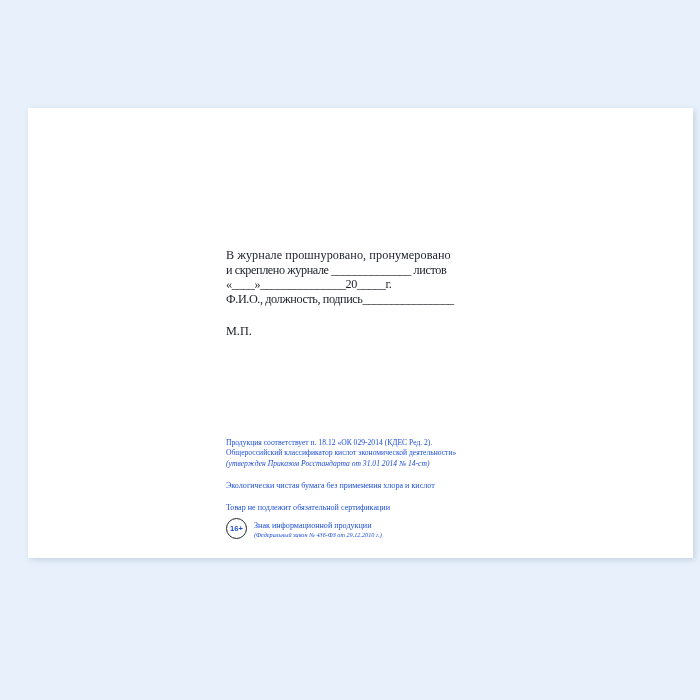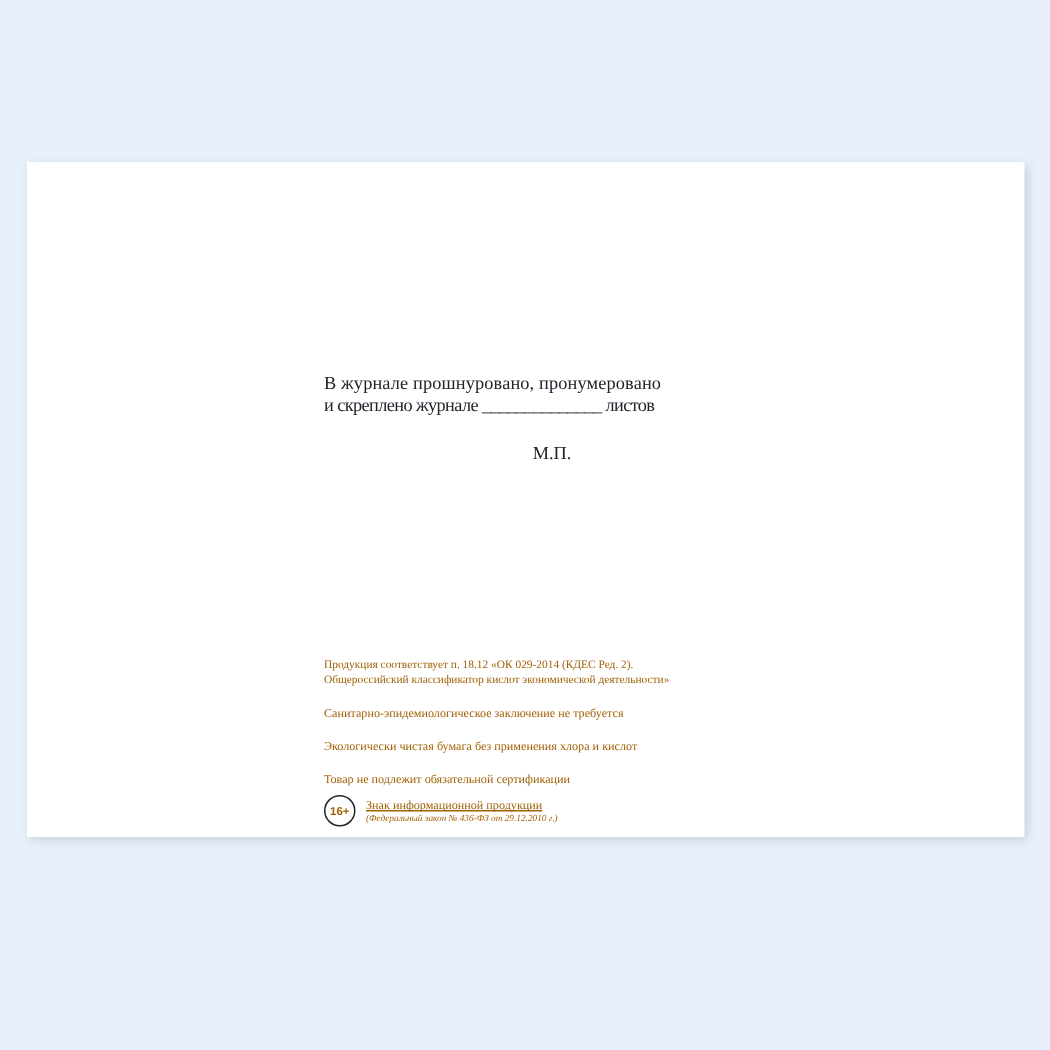"В журнале прошнуровано, пронумеровано" .sheet { left: 18px -> 28px }
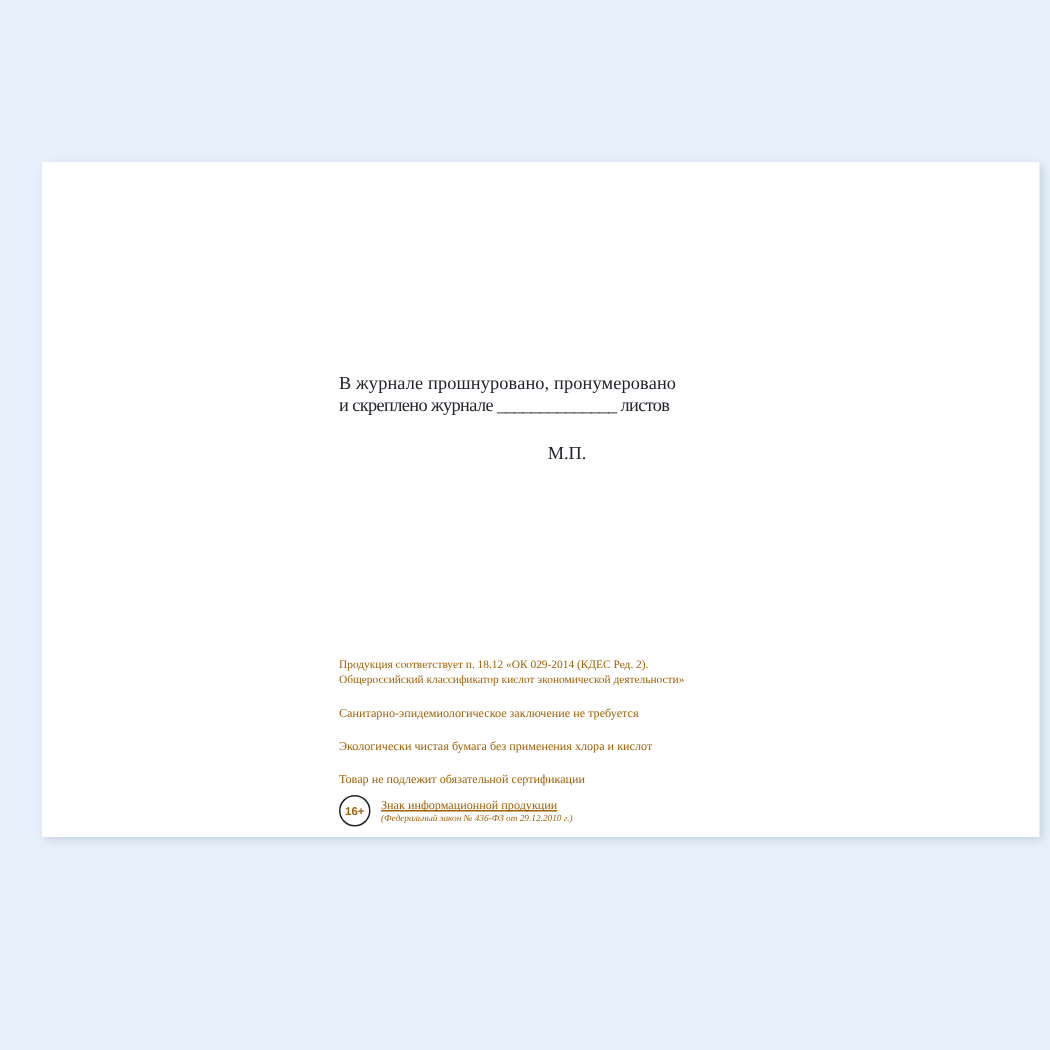"«____»_______________20_____г." div.line1 { html: none -> <div>«____»_______________20_____г.</div> }
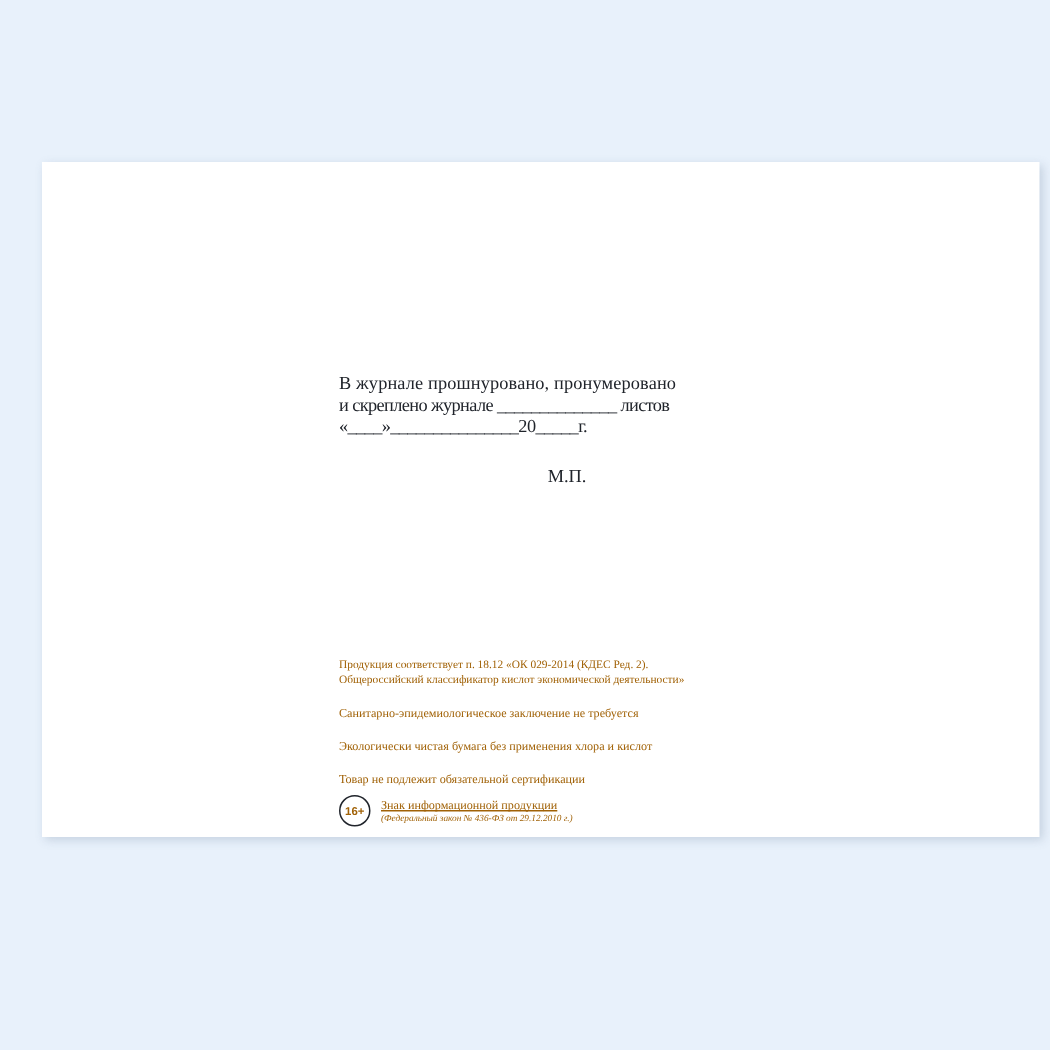"Ф.И.О., должность," div.line1 { html: none -> <div>Ф.И.О., должность, подпись________________</div> }
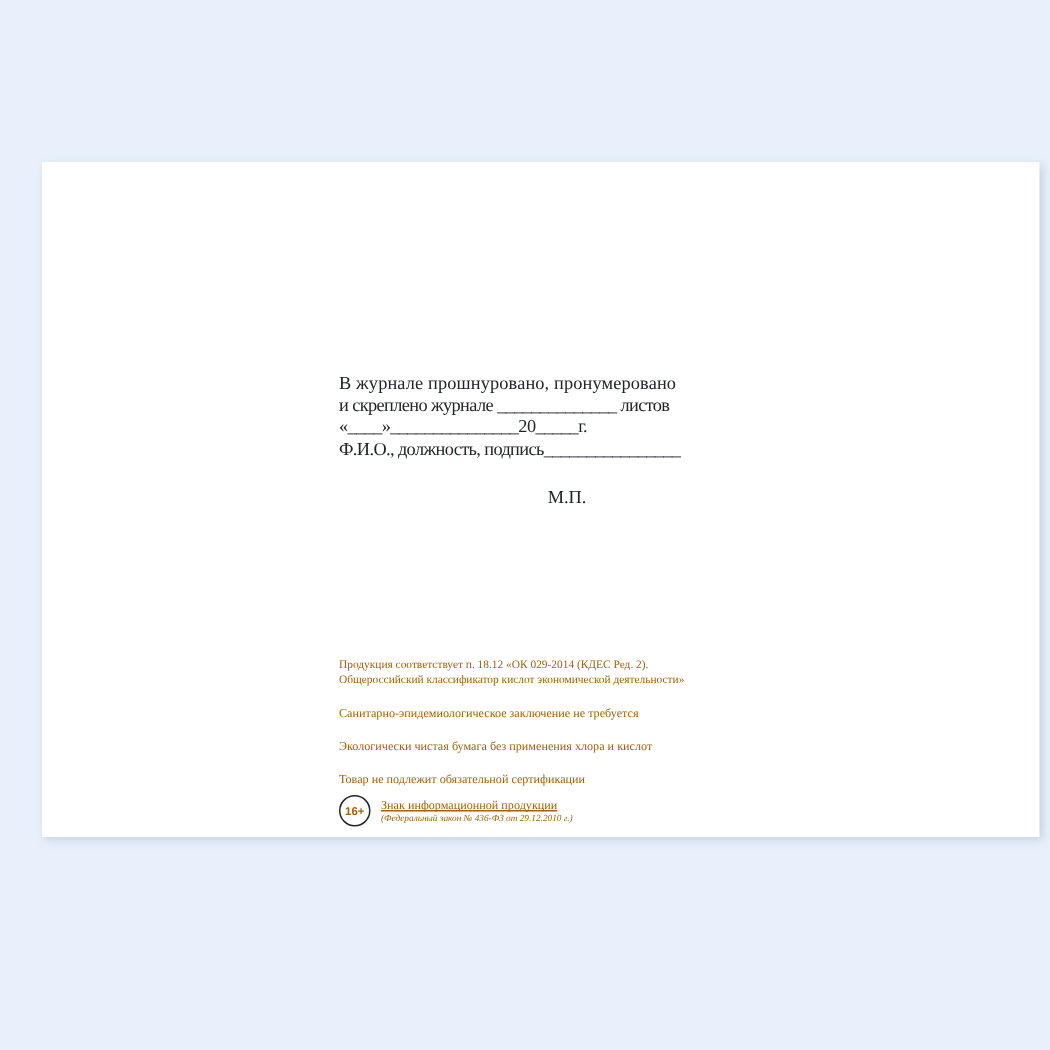"М.П." .mp { text-align: center -> left }
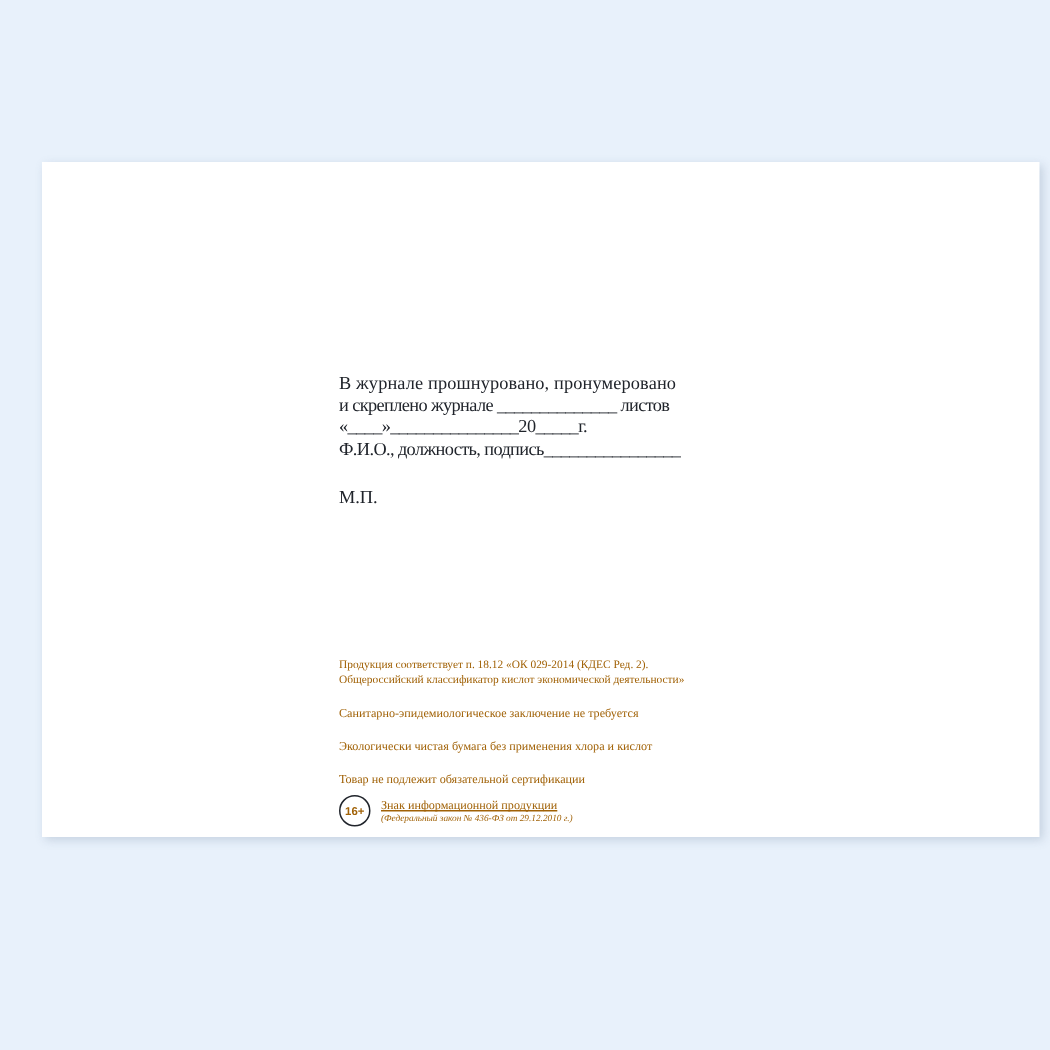"Продукция соответствует п. 18.12 «ОК" .block-footer { color: #a16207 -> #1d4ed8 }
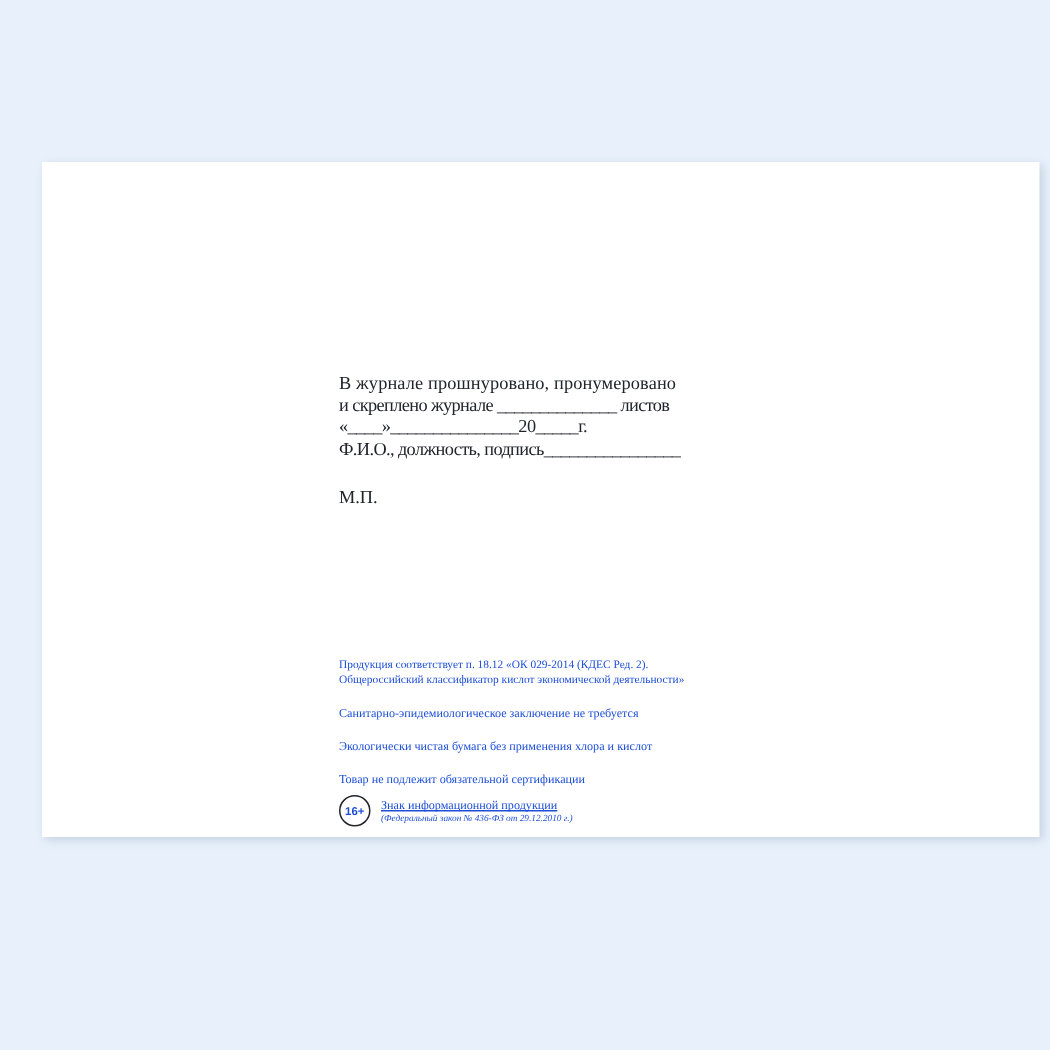"(утвержден Приказом Росстандарта от" div.f-small { html: none -> <div>(утвержден Приказом Росстандарта от 31.01 2014 № 14-ст)</div> }
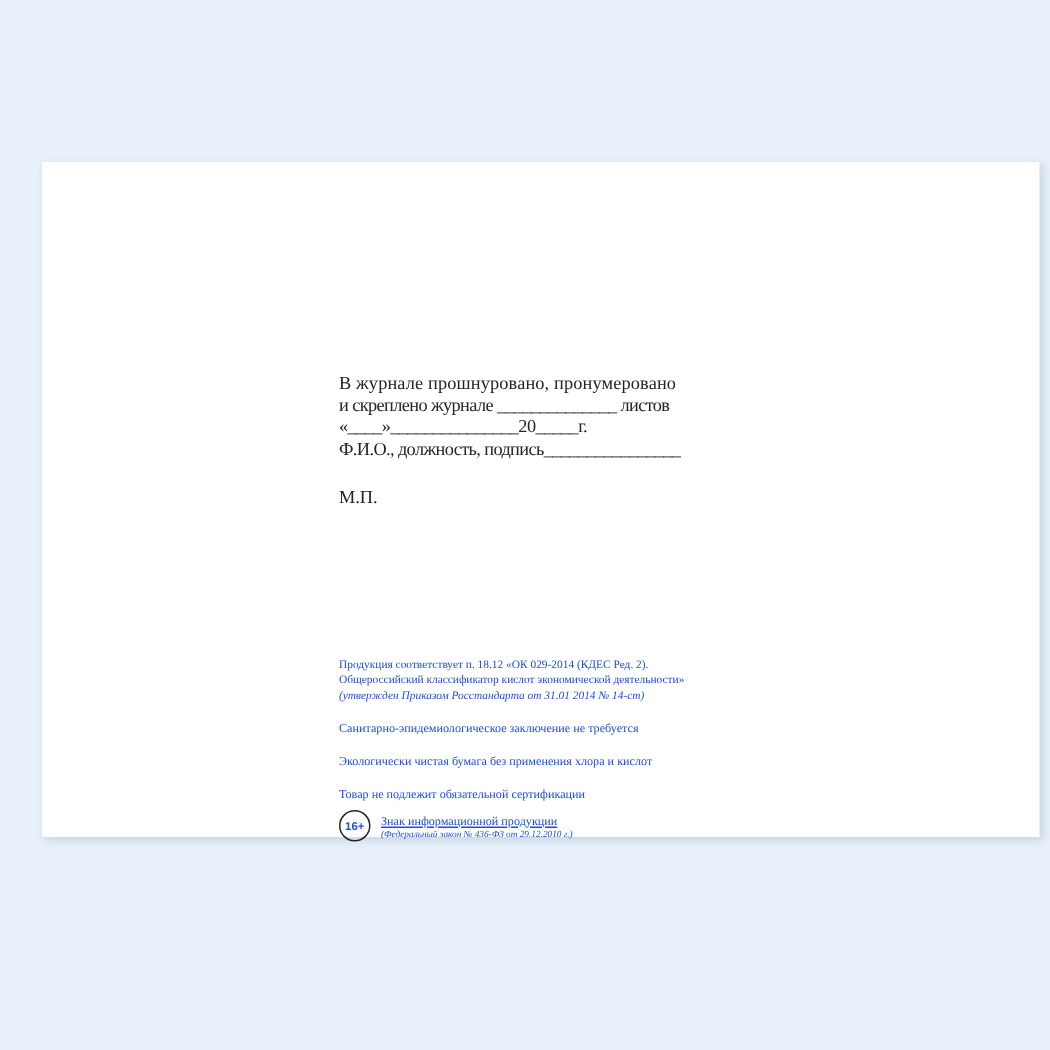"Санитарно-эпидемиологическое заключение" div.f-reg { html: <div>Санитарно-эпидемиологическое заключение не требуется</div> -> none }
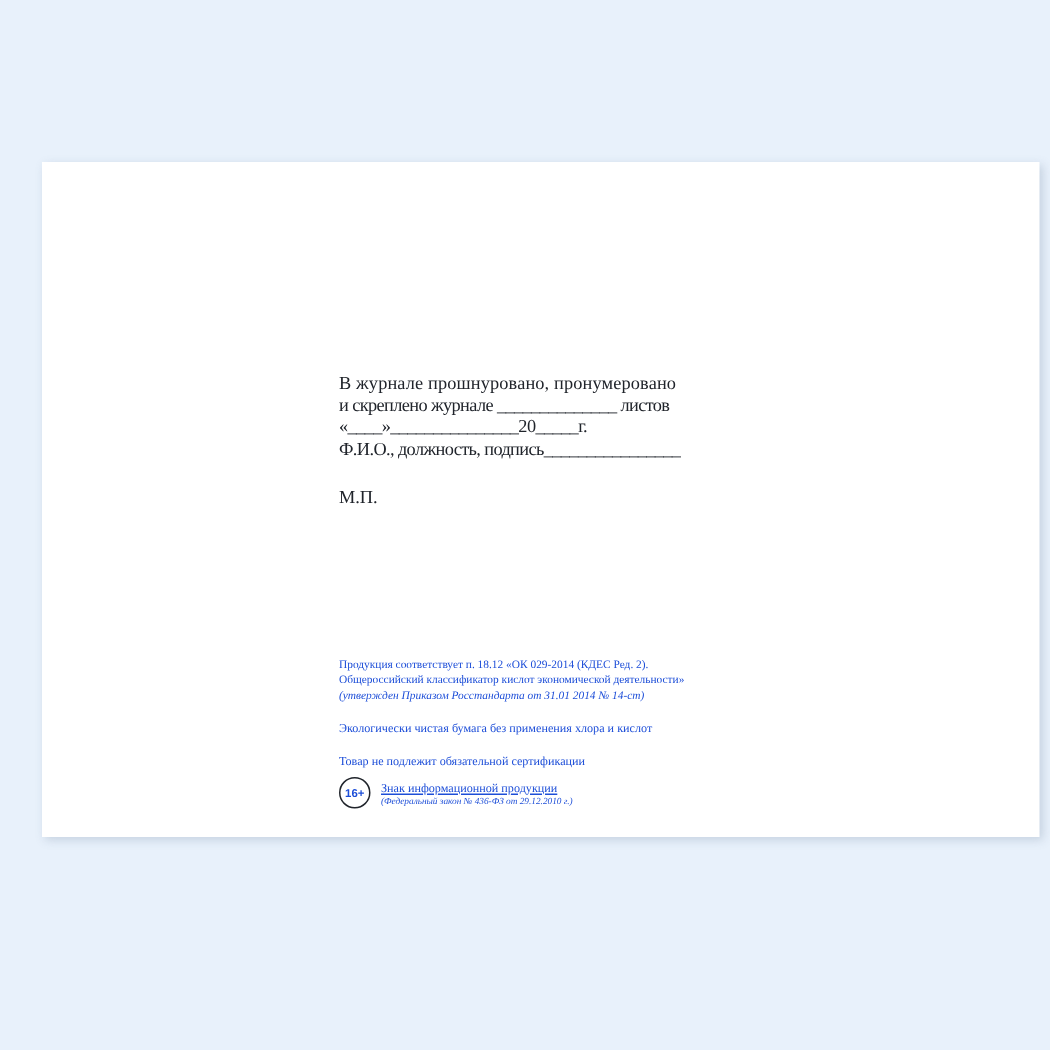"Знак информационной продукции" .mark-title { text-decoration: underline -> none }
